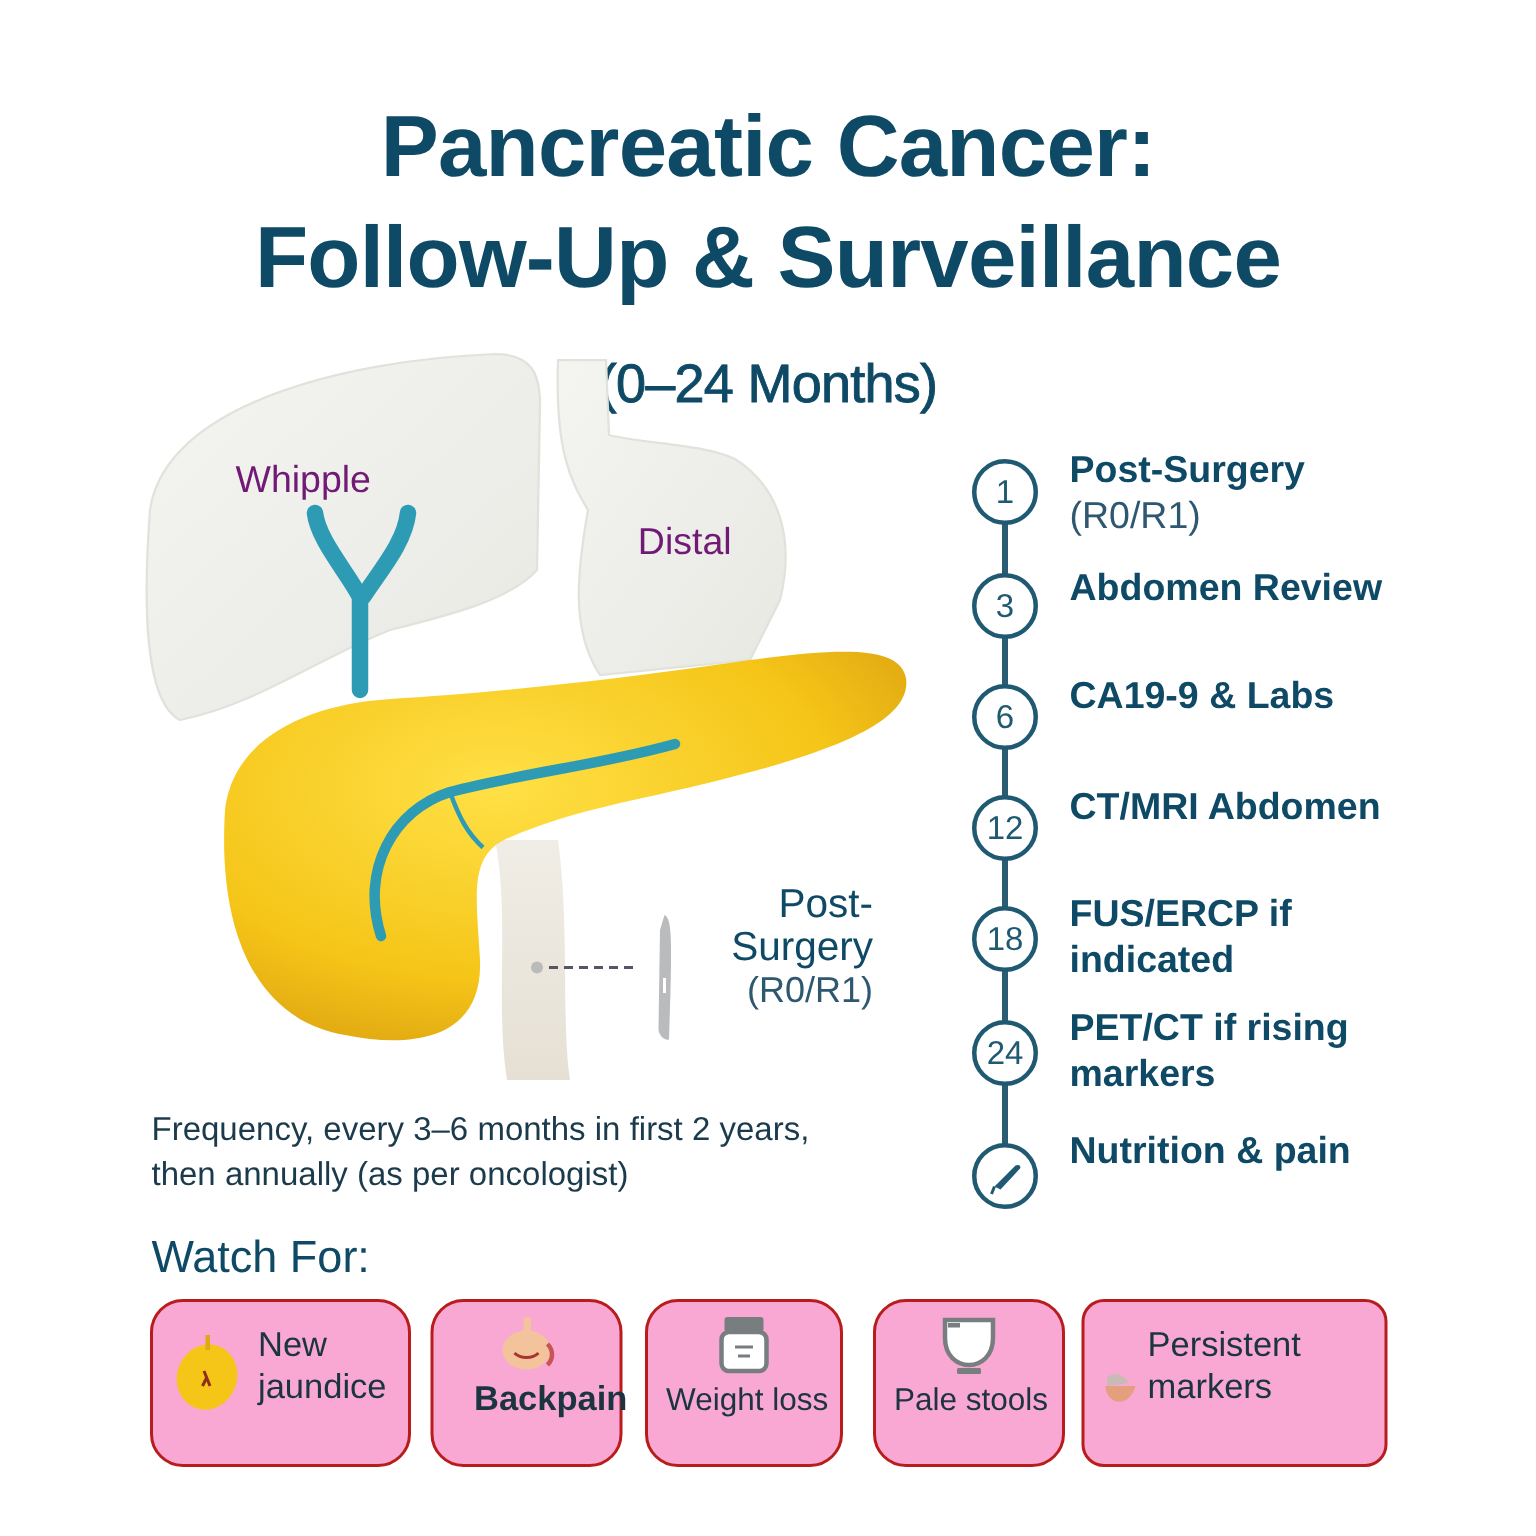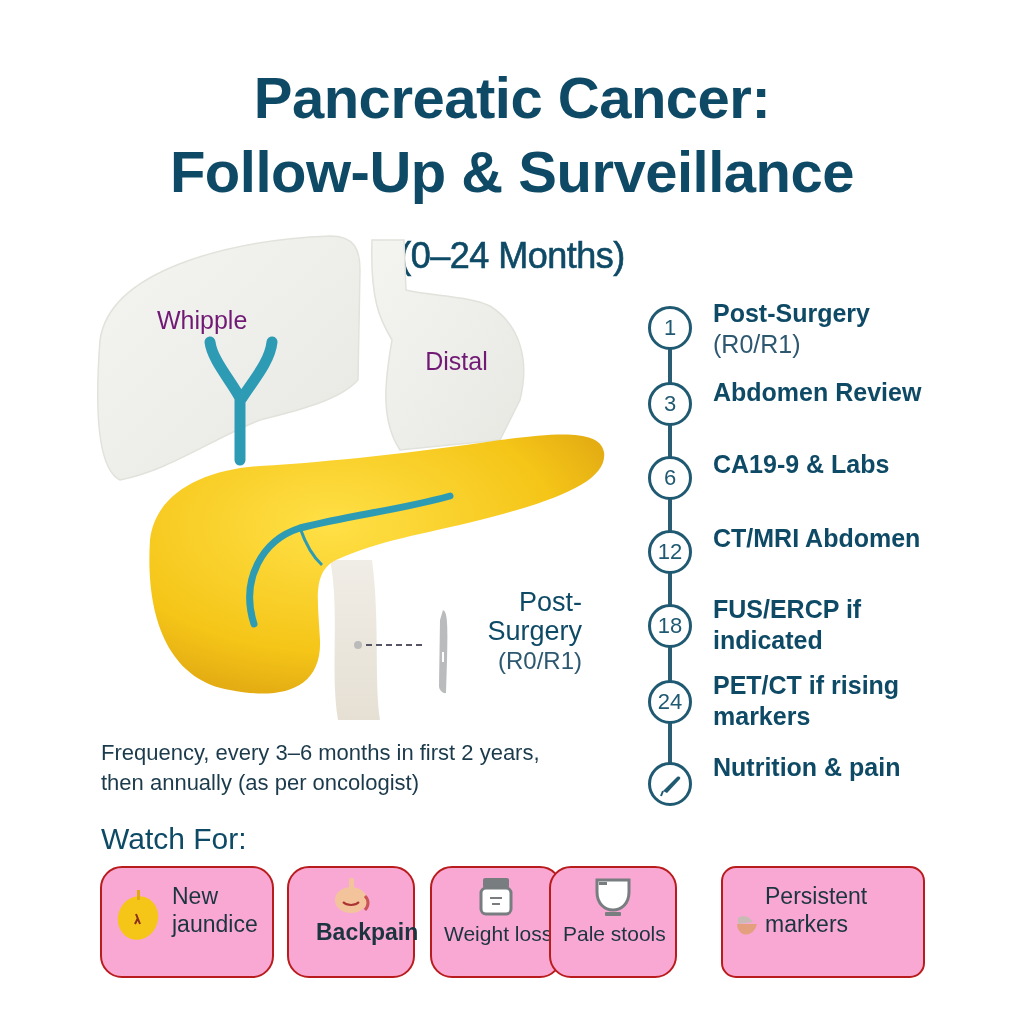"Pale stools" div.chip { left: 449px -> 482px }
